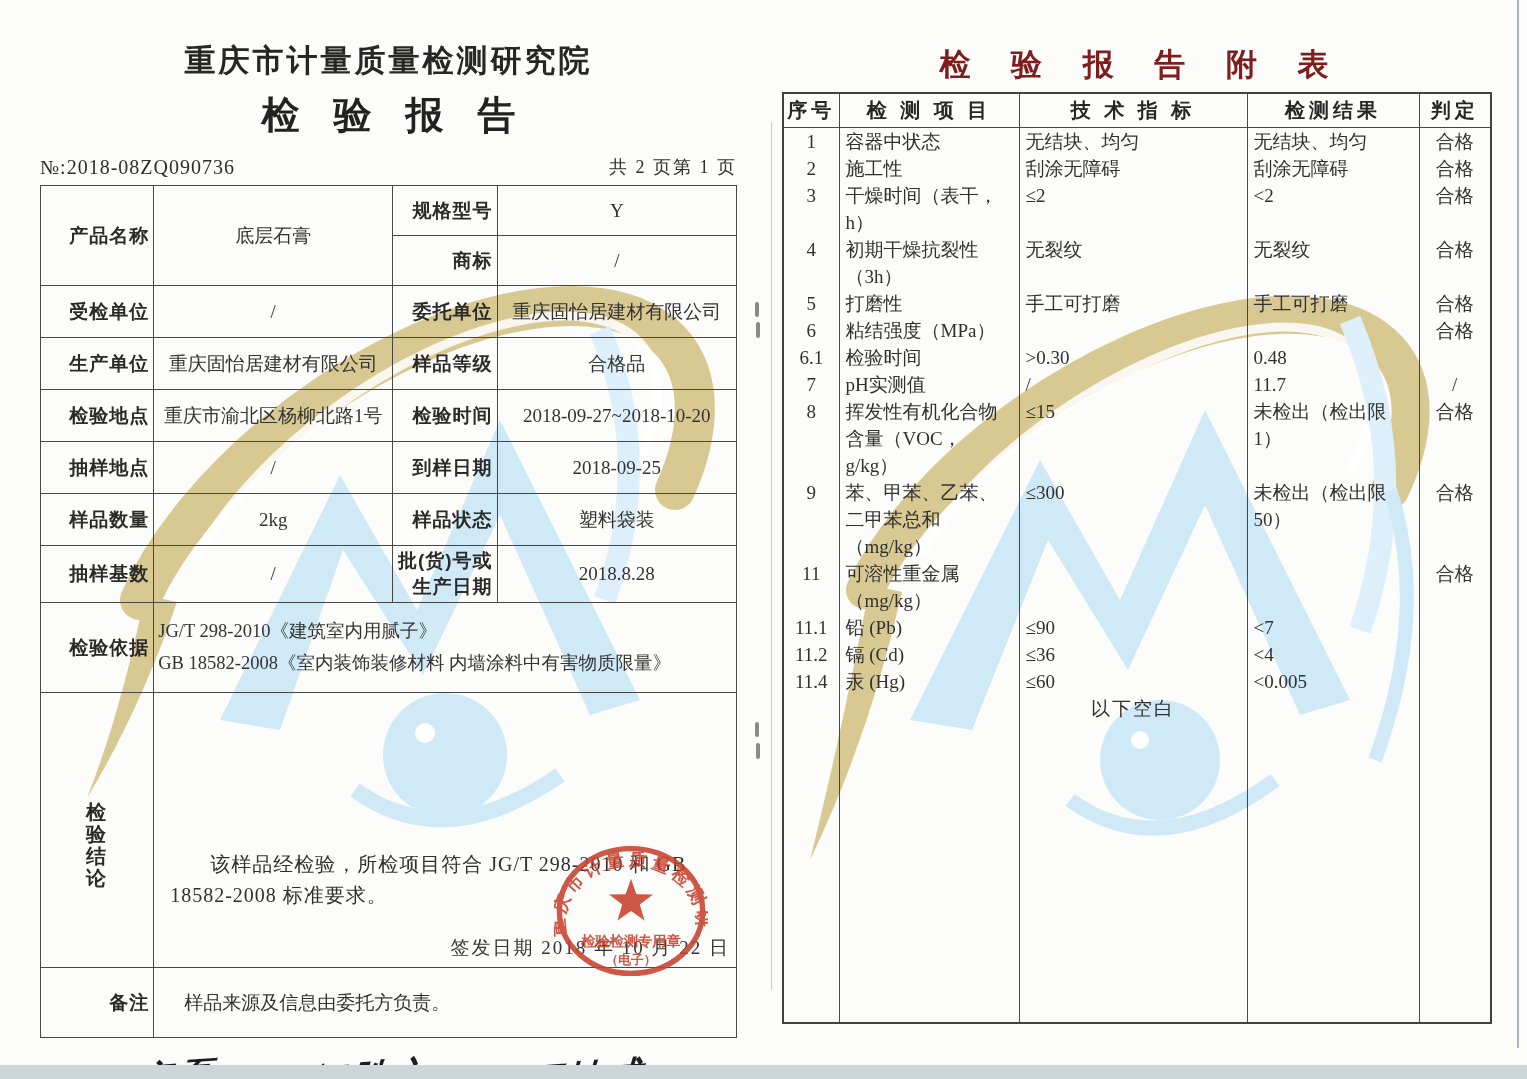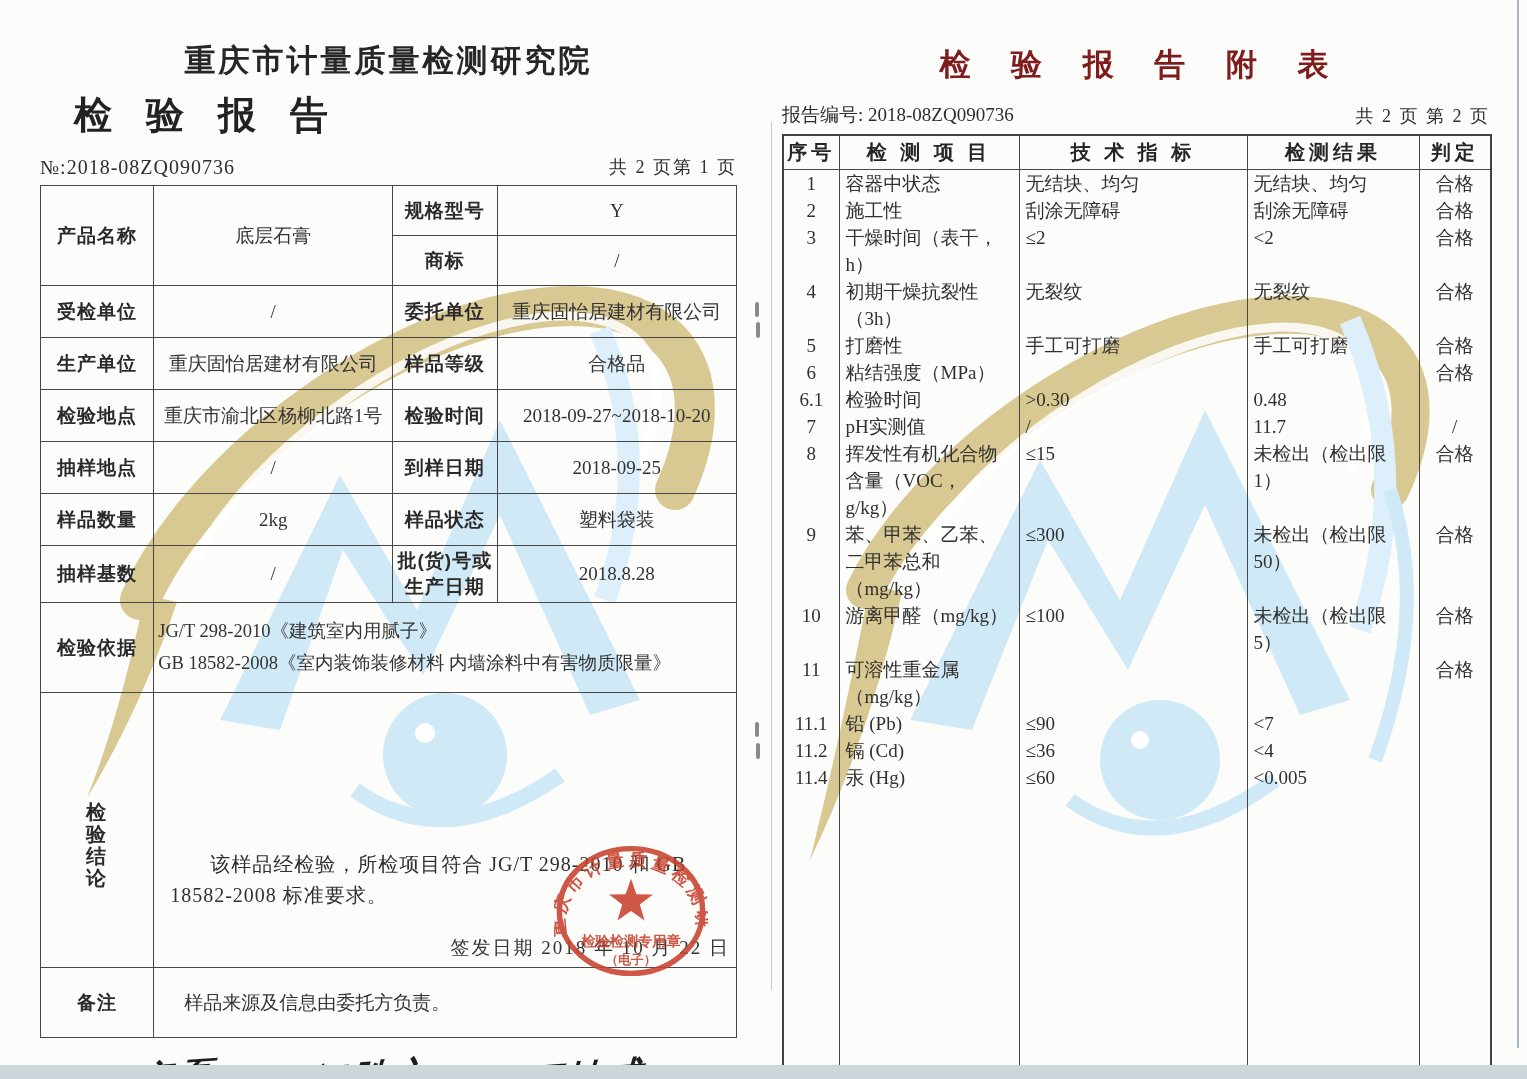"检验报告" .report-title { text-align: none -> center }
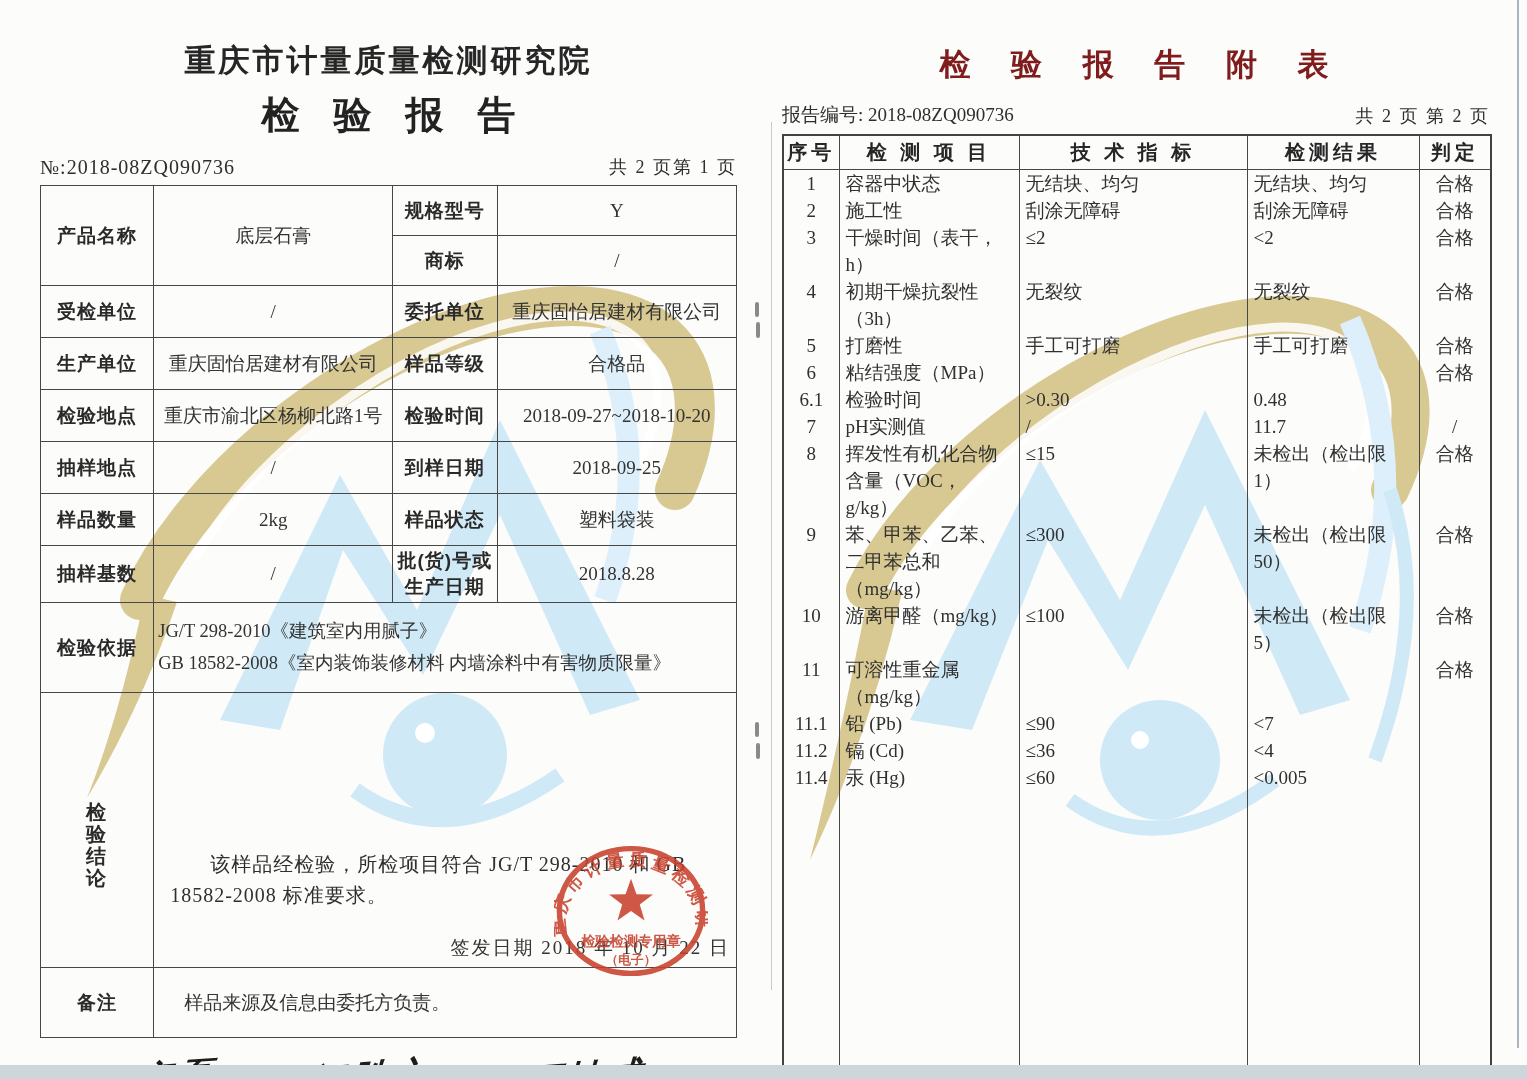"报告编号: 2018-08ZQ090736" div.meta-row2 { html: <div> <span>报告编号: 2018-08ZQ090736</span> <span>共 2 页 第 2 页</span> </div> -> none }
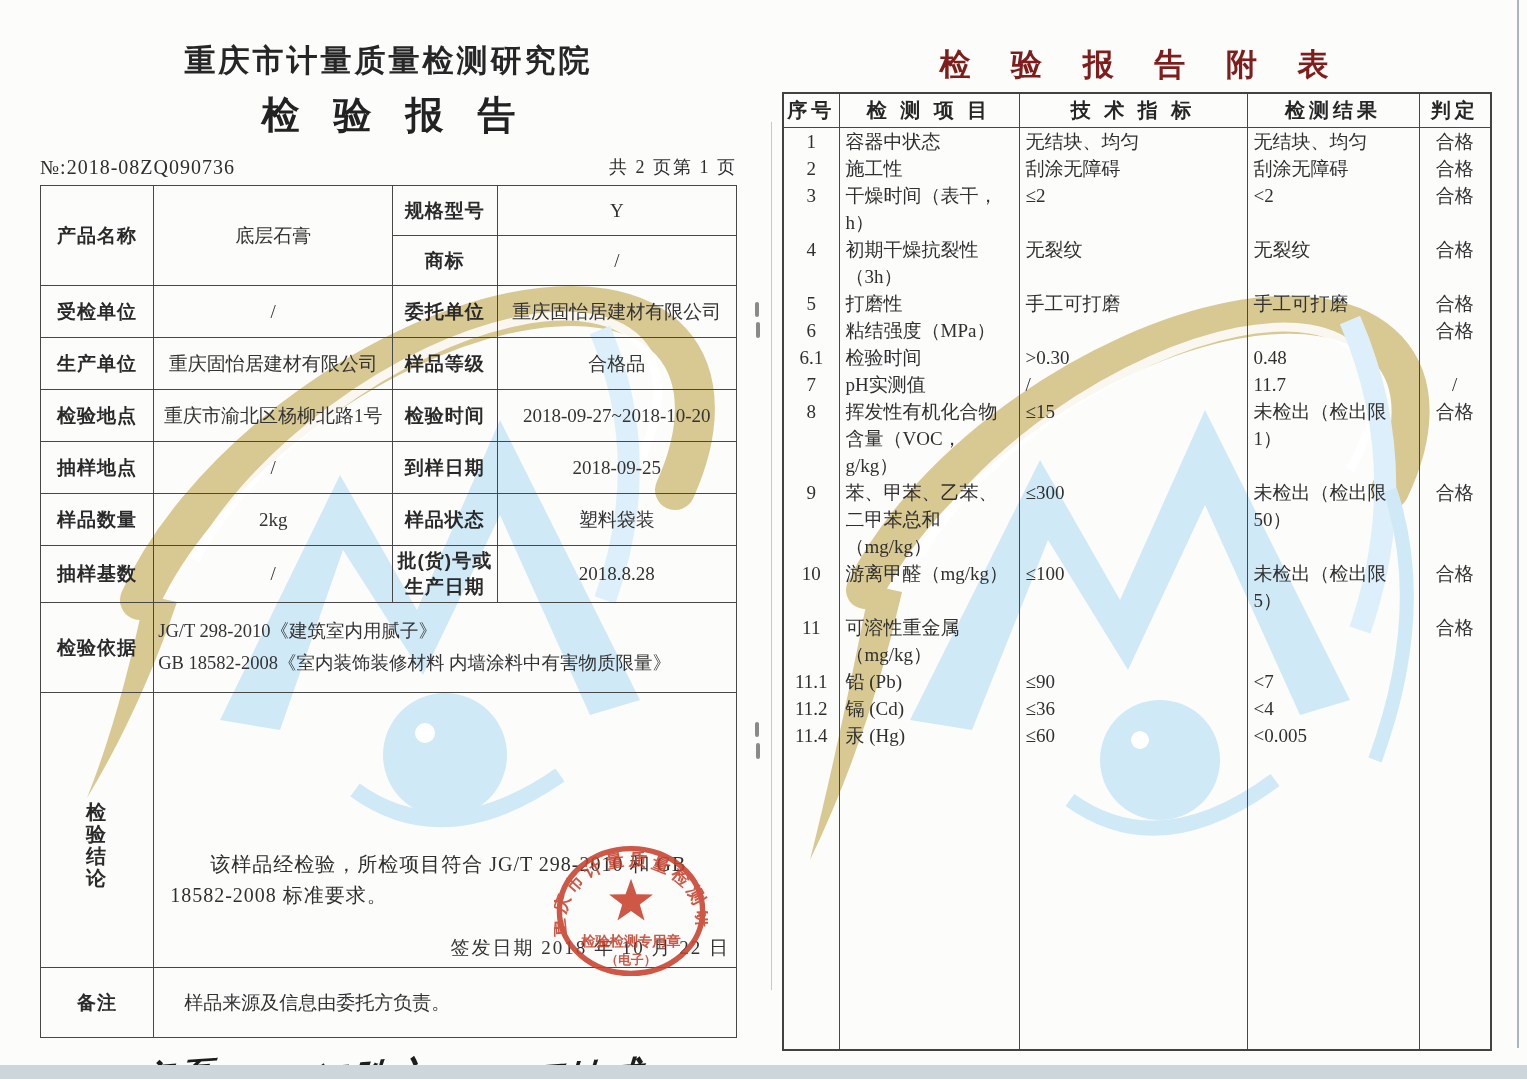"规格型号" td.lbl { text-align: center -> right }
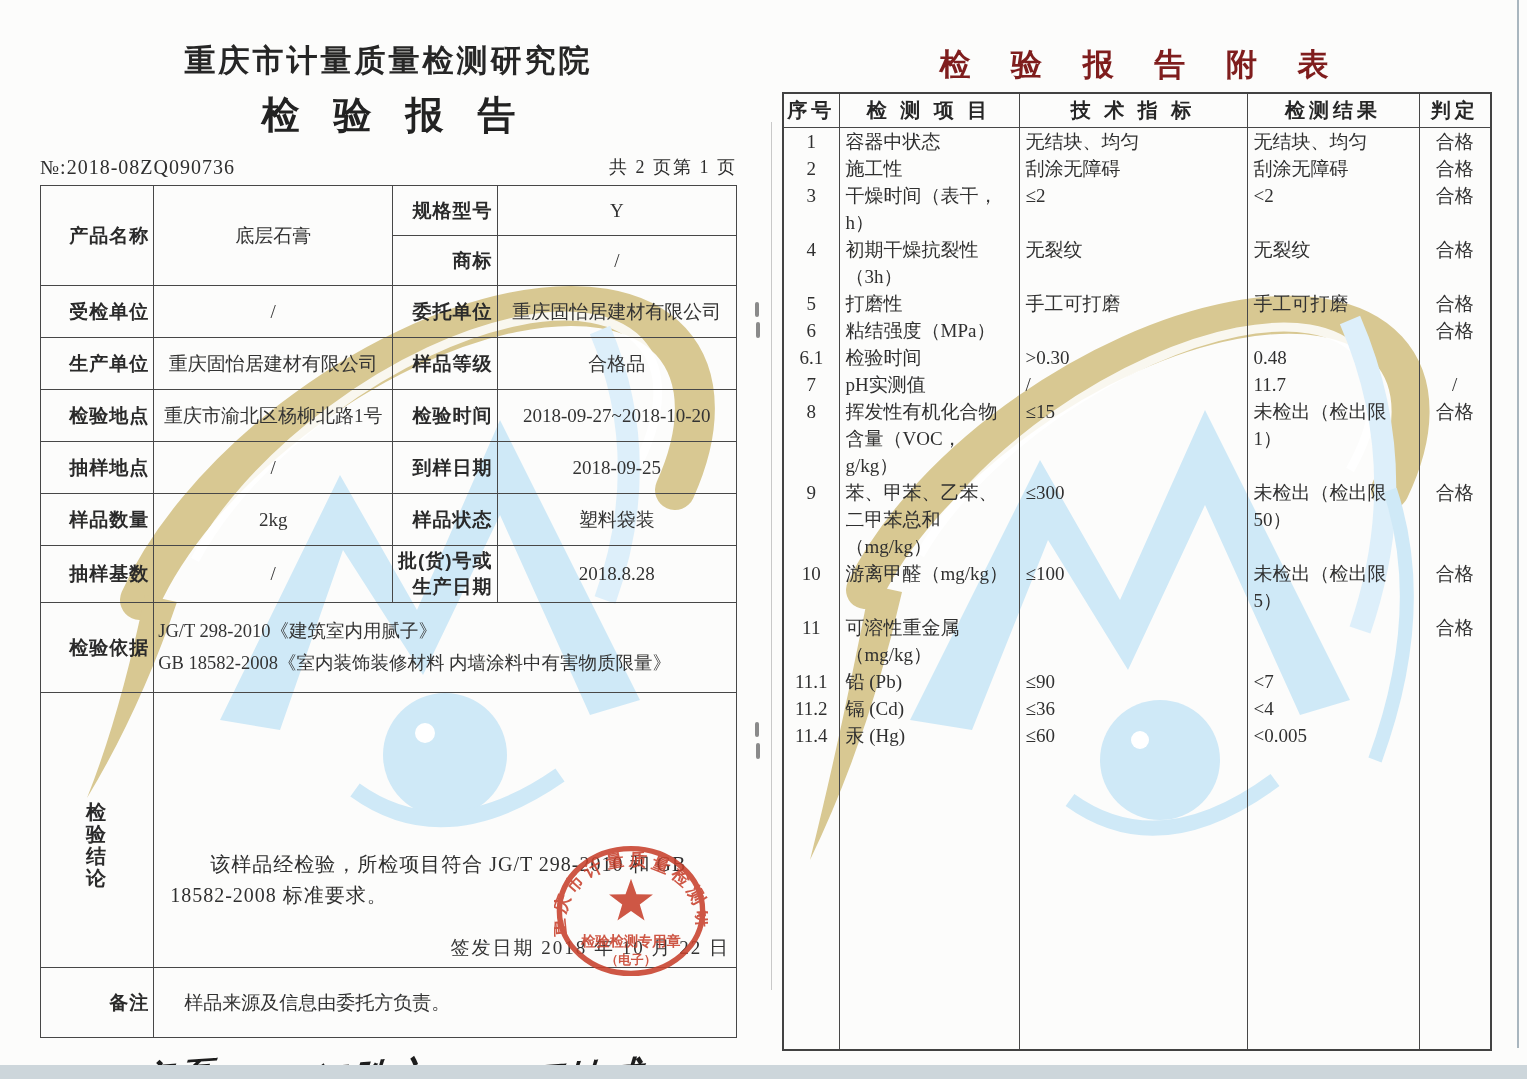"10" tr { html: <tr> <td>10</td> <td>游离甲醛（mg/kg）</td> <td>≤100</td> <td>未检出（检出限5）</td> <td>合格</td> </tr> -> none }
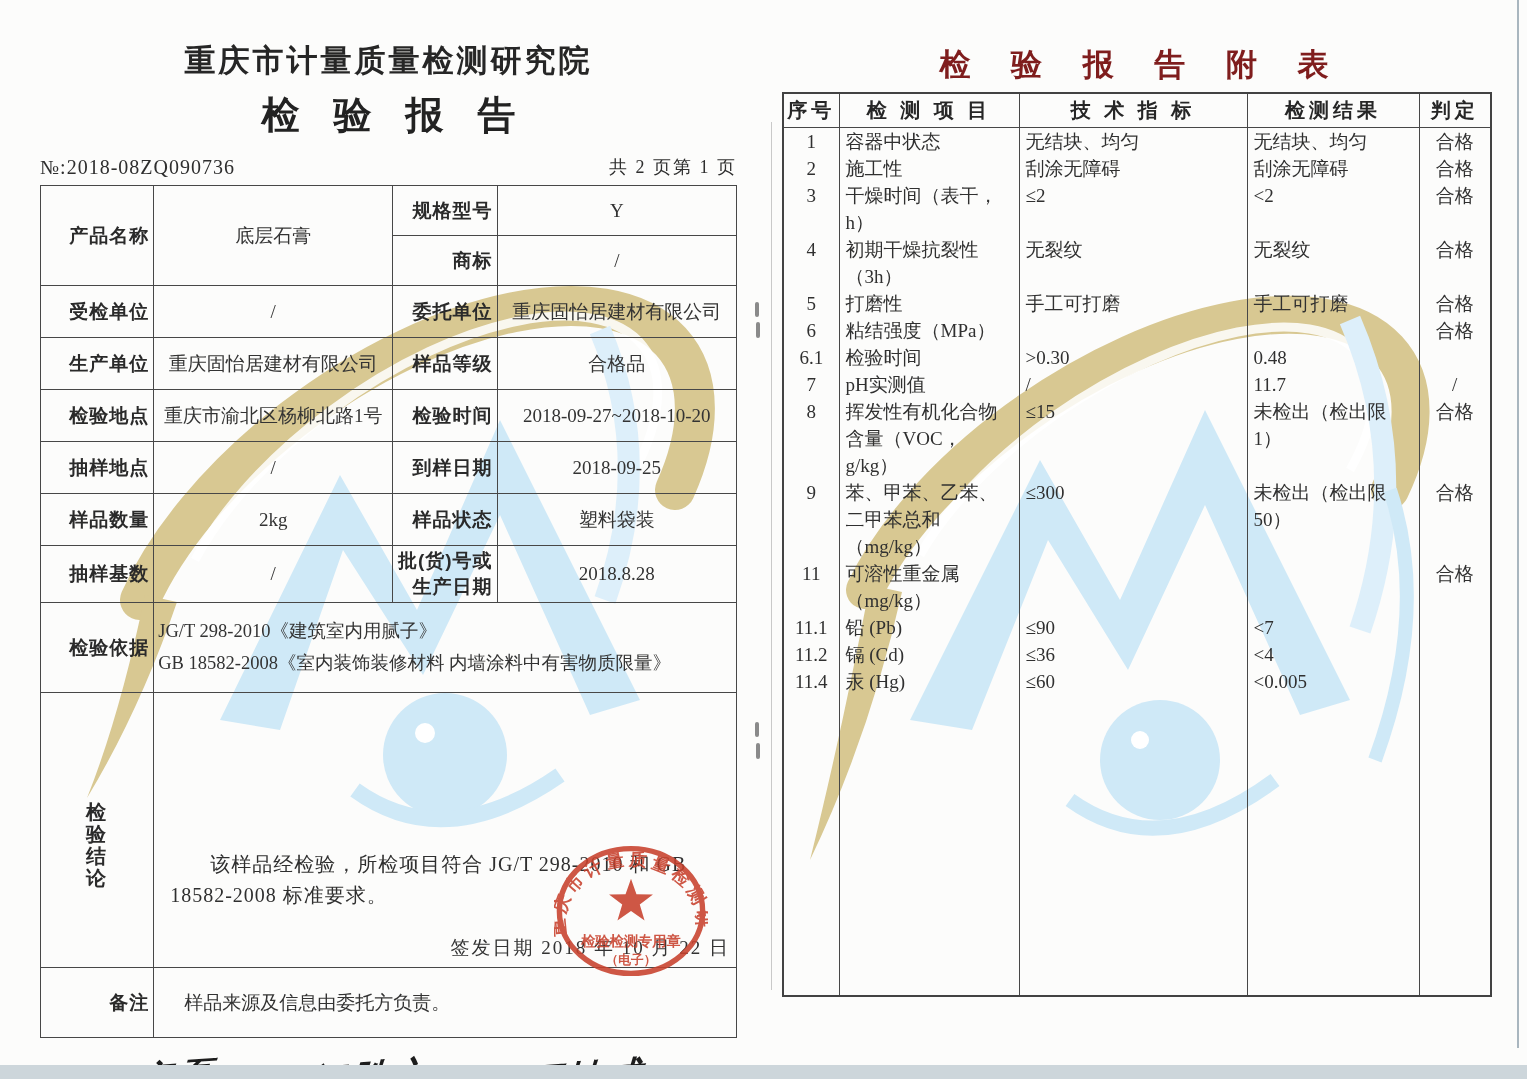"以下空白" tr.note-row { html: none -> <tr> <td></td> <td></td> <td>以下空白</td> <td></td> <td></td> </tr> }
